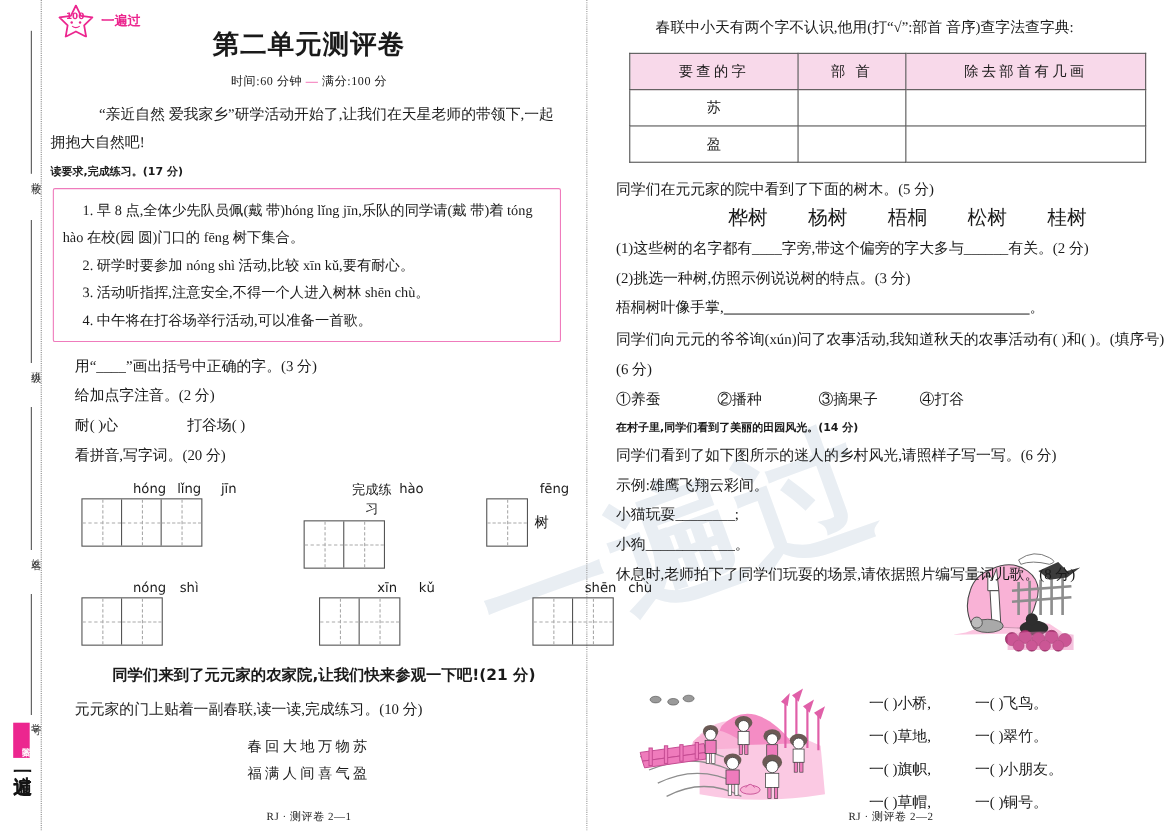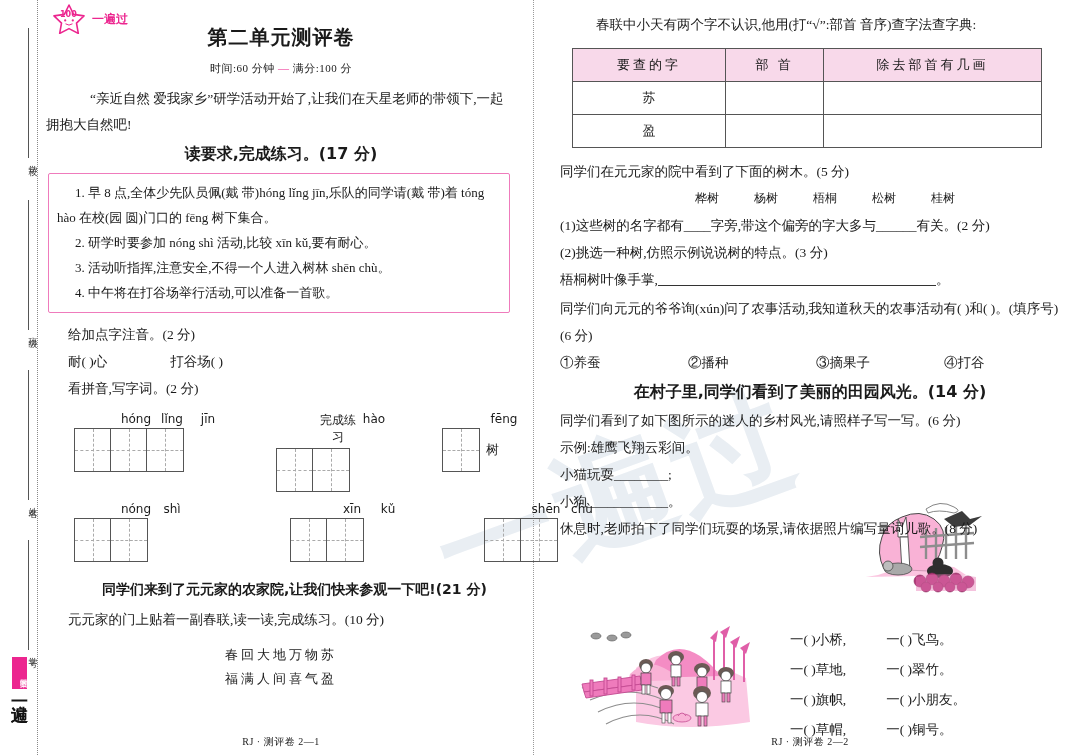"第二单元测评卷" .doc-title { font-size: 20px -> 24px }
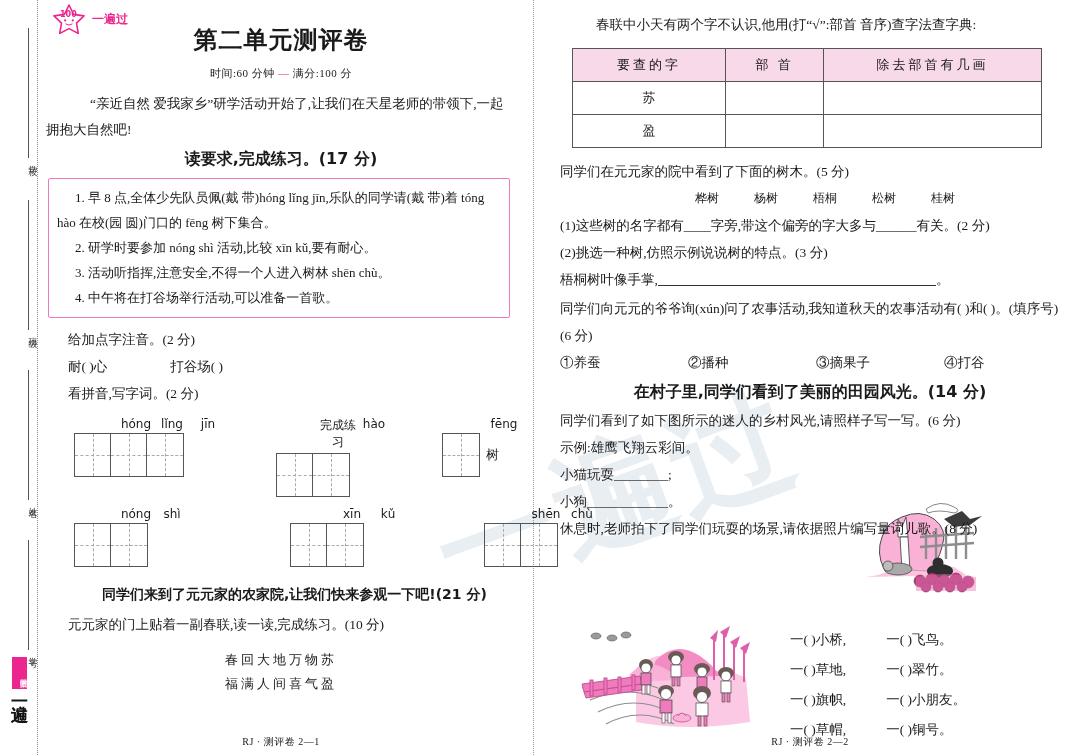"读要求,完成练习。(17 分)" .sec-head { font-size: 16px -> 10px; text-align: center -> none }
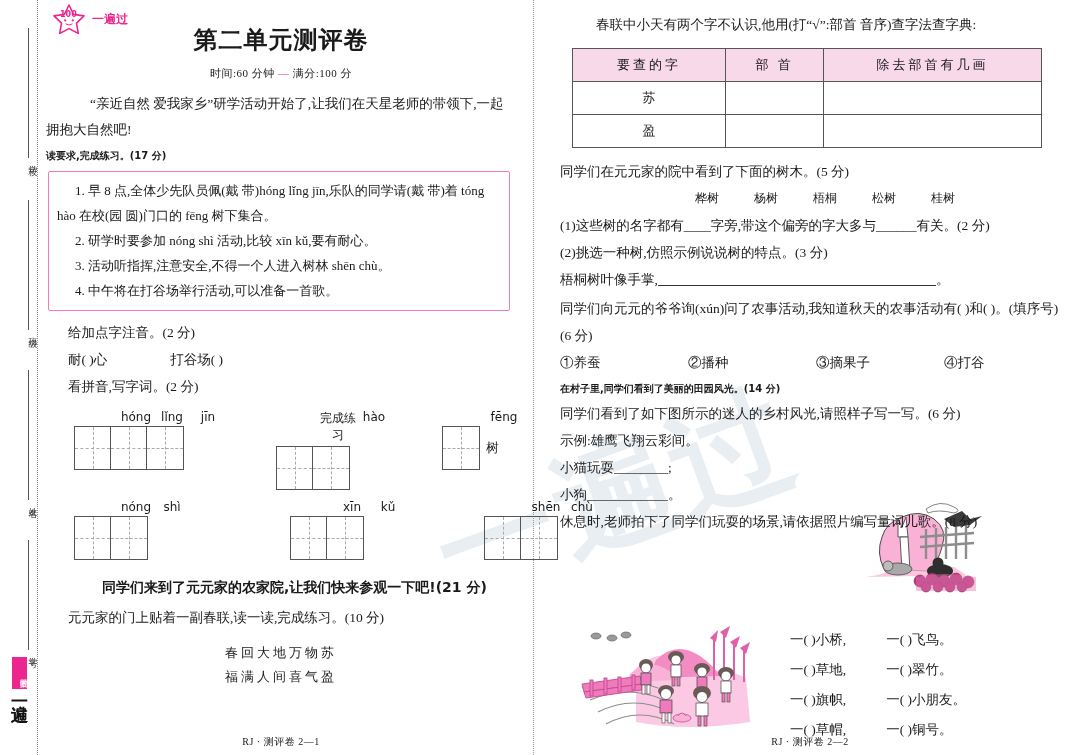"桦树 杨树 梧桐 松树 桂树" .tree-list { font-size: 12px -> 18px }
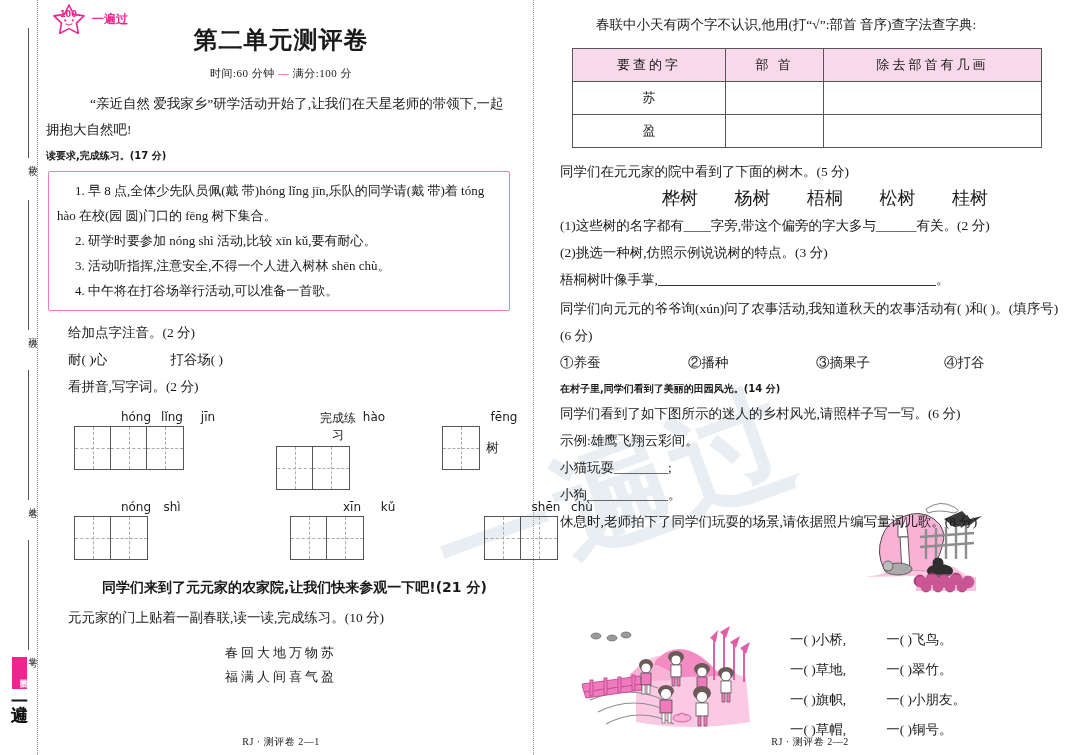"用“____”画出括号中正确的字。(3 分)" div.qline { html: none -> <div>用“____”画出括号中正确的字。(3 分)</div> }
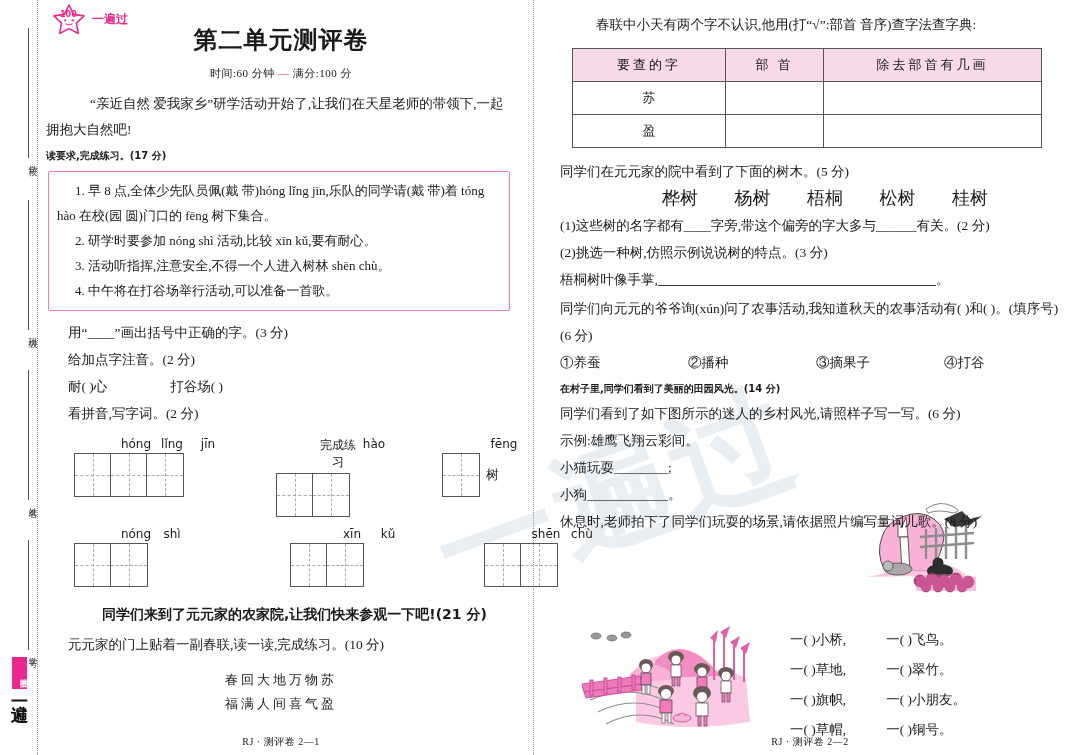"①养蚕" .opt-row { gap: 36px -> none }
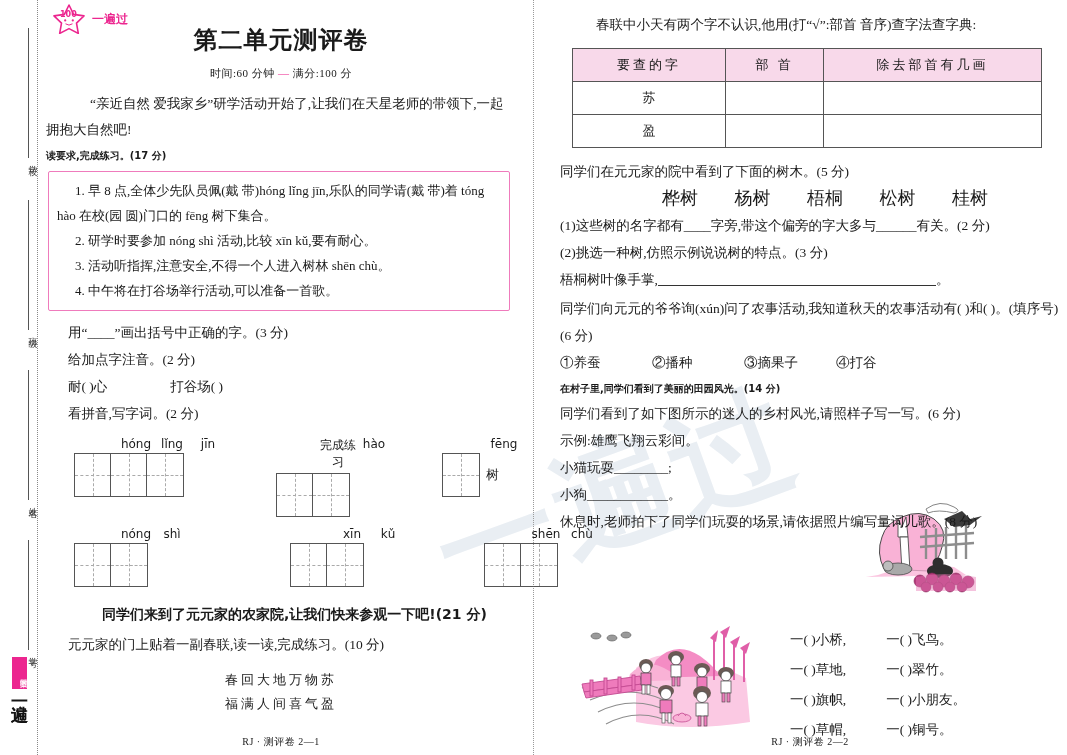"看拼音,写字词。(2 分)" div.qline { text: 2 -> 20 }
